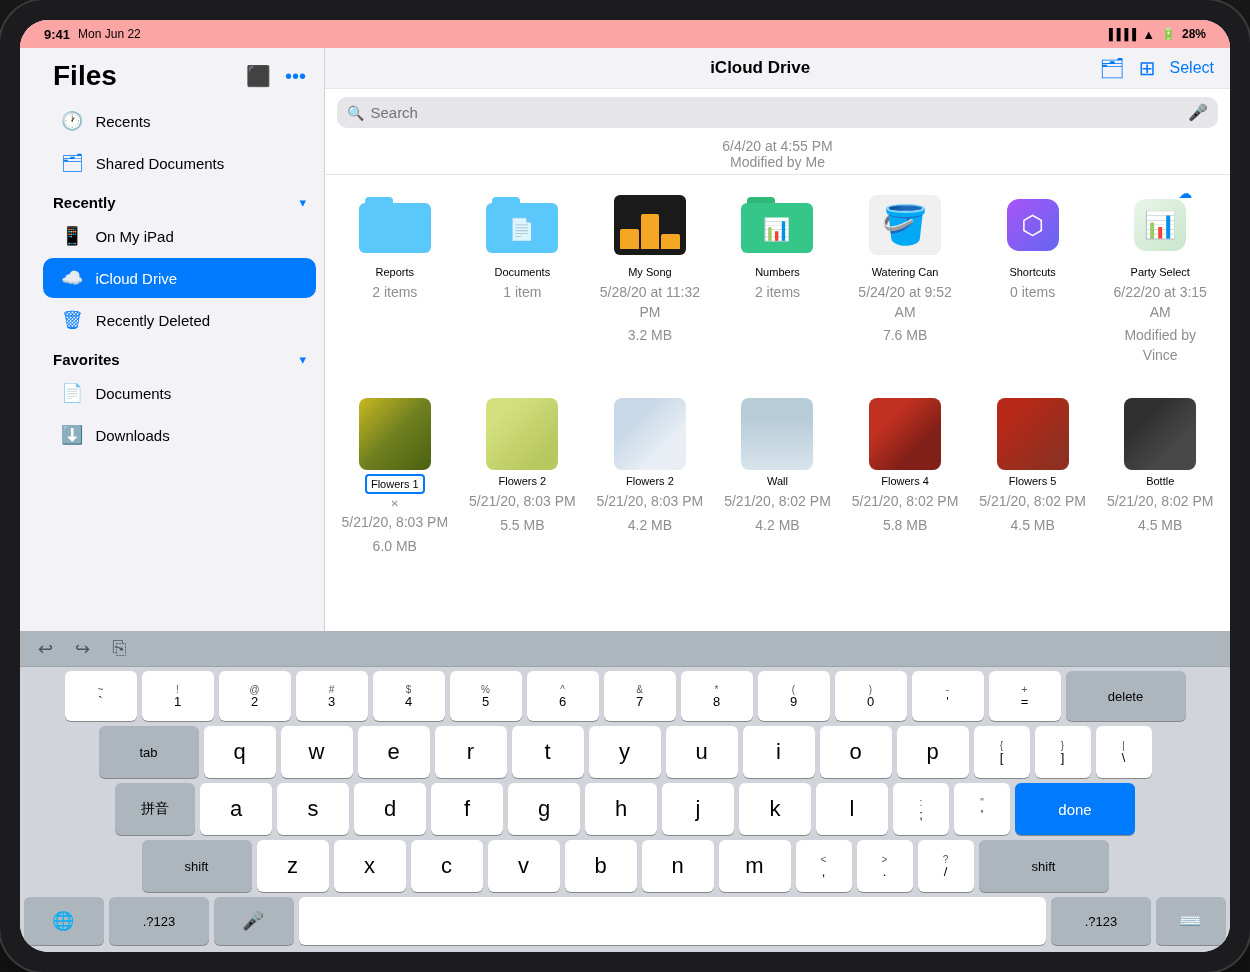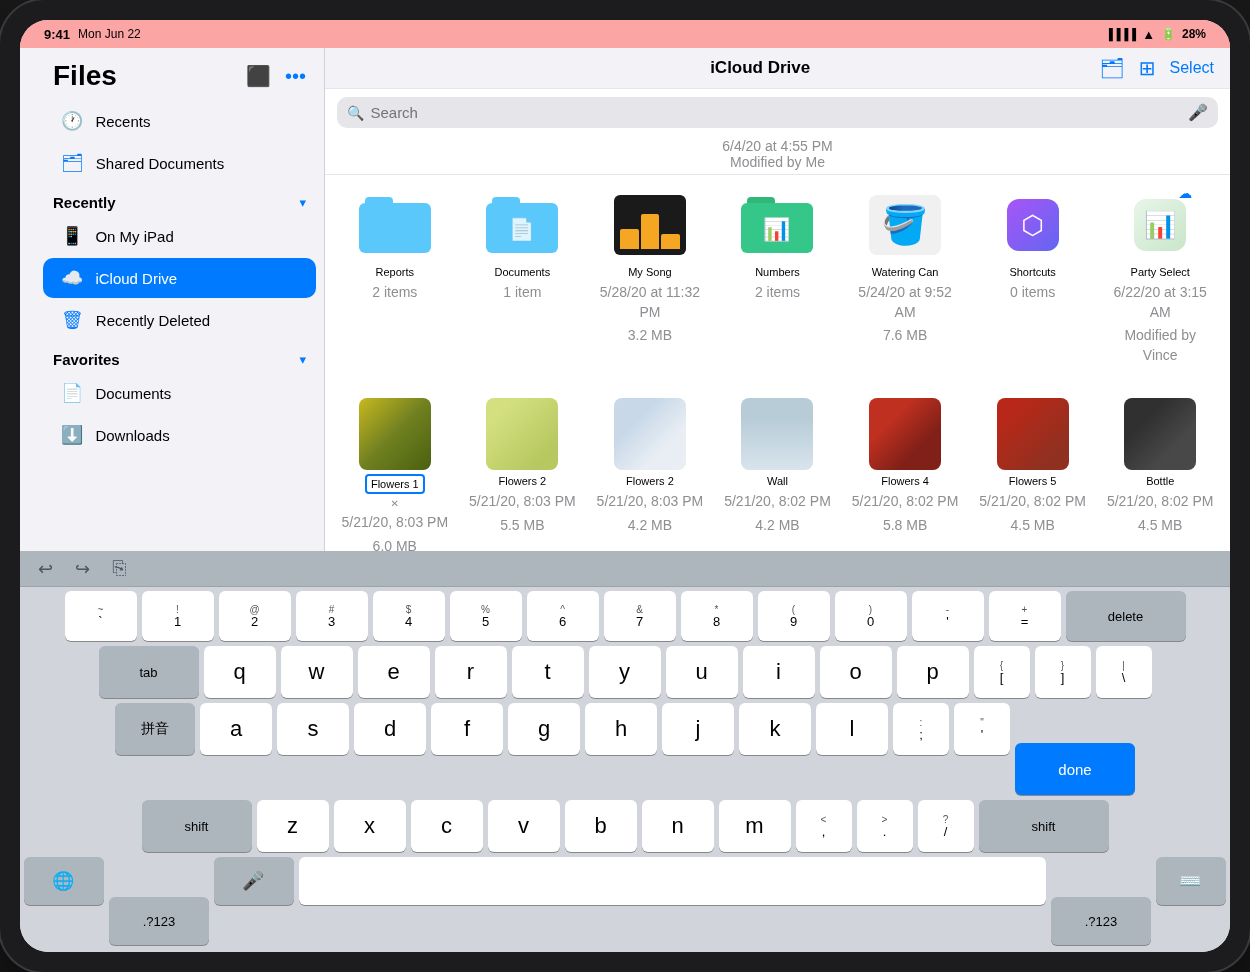"done" .done-key { margin-top: 40px -> none }
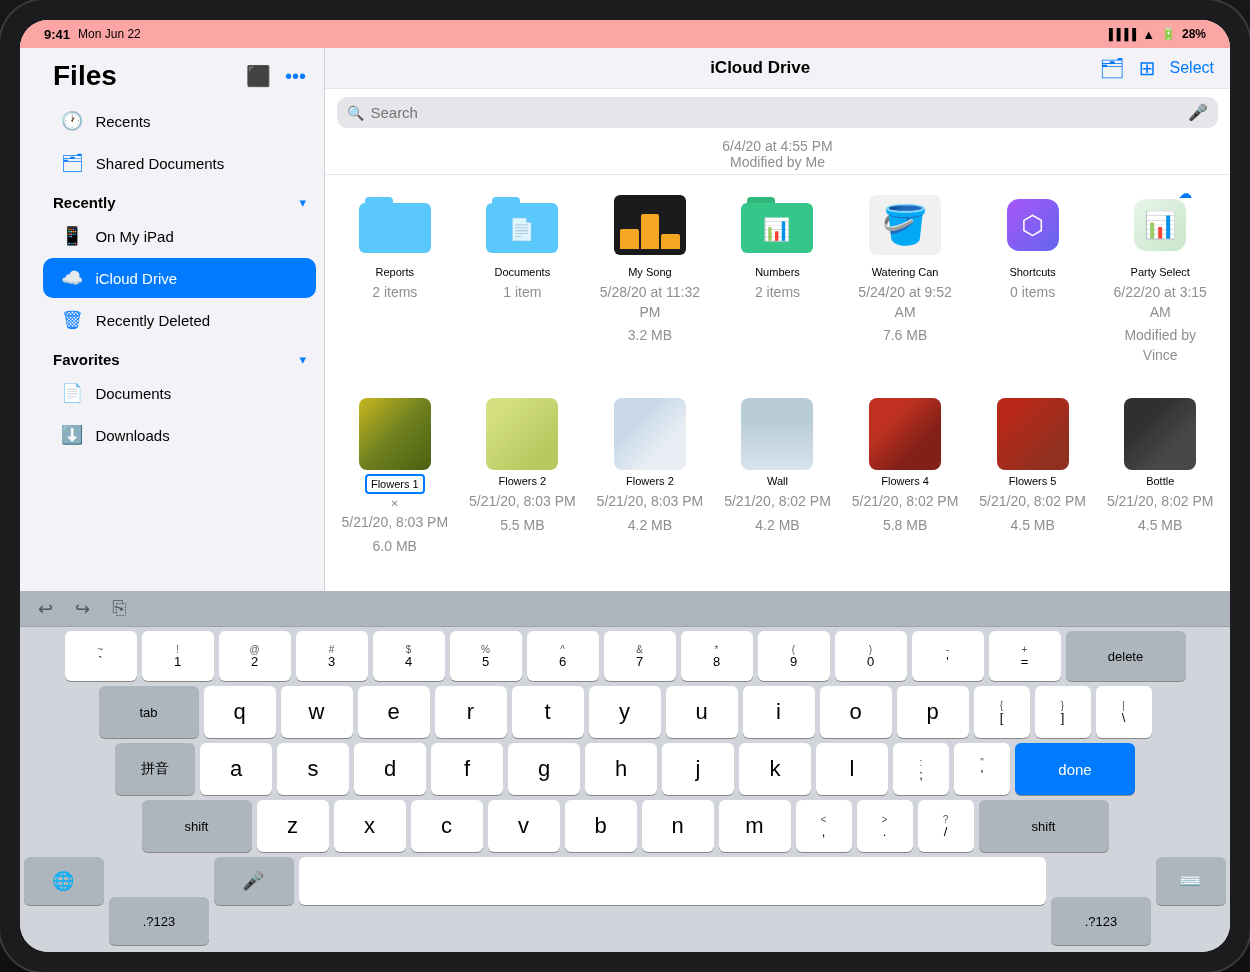".?123" .punct-key { margin-top: 40px -> none }
